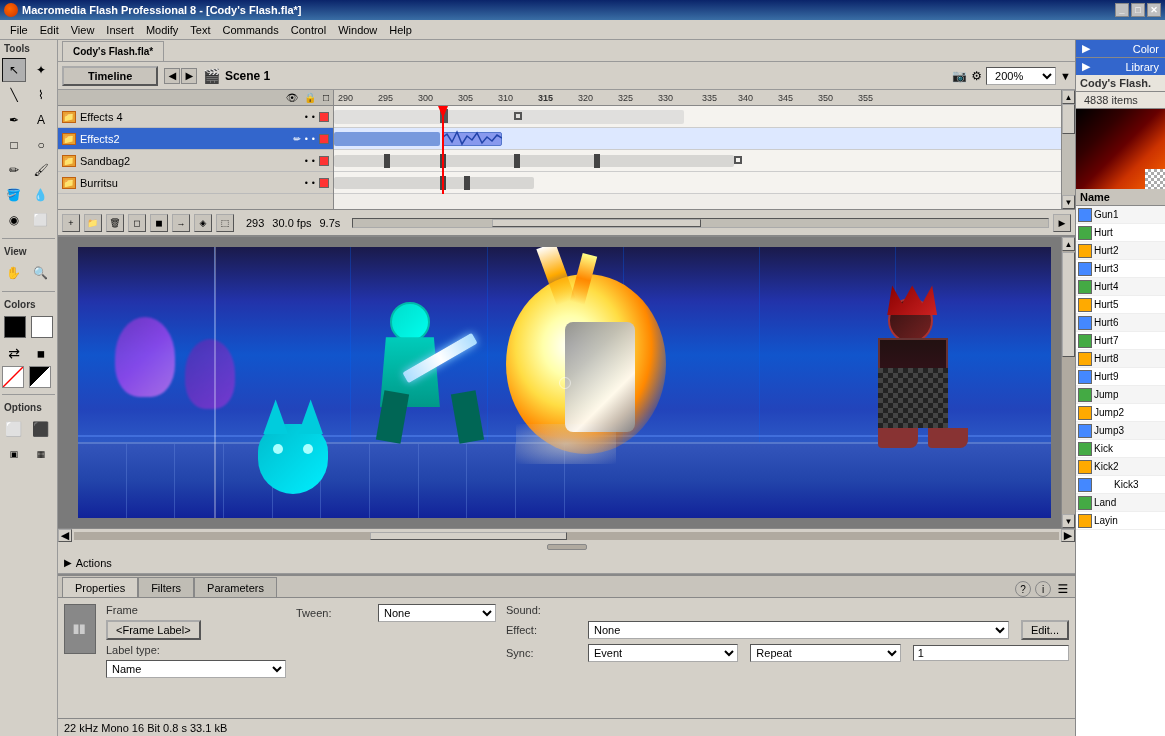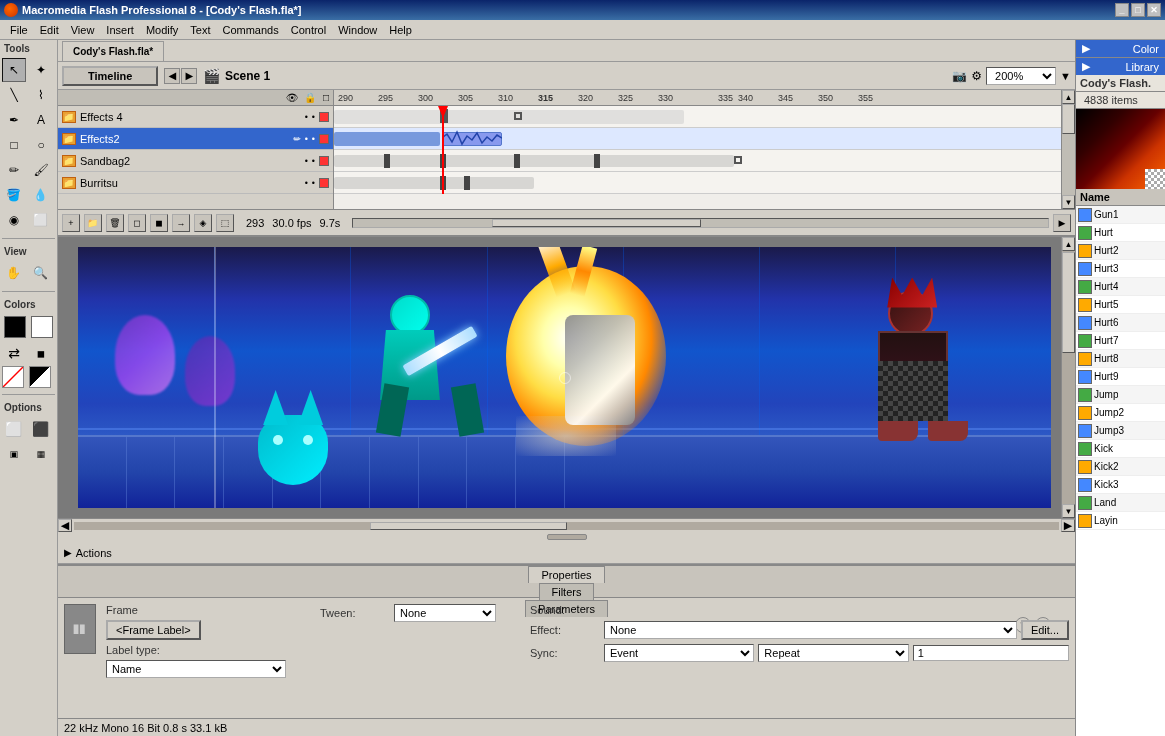"335" span.frame-num { left: 384px -> 368px }
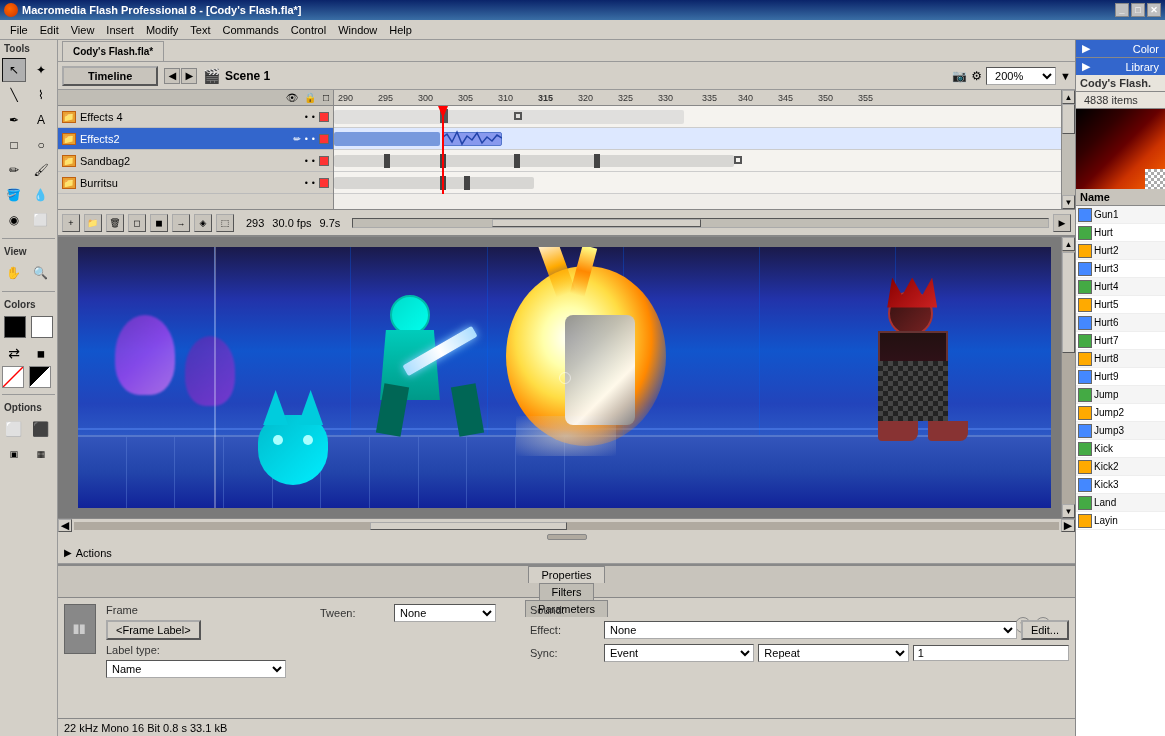"Kick3" span { margin-left: none -> 20px }
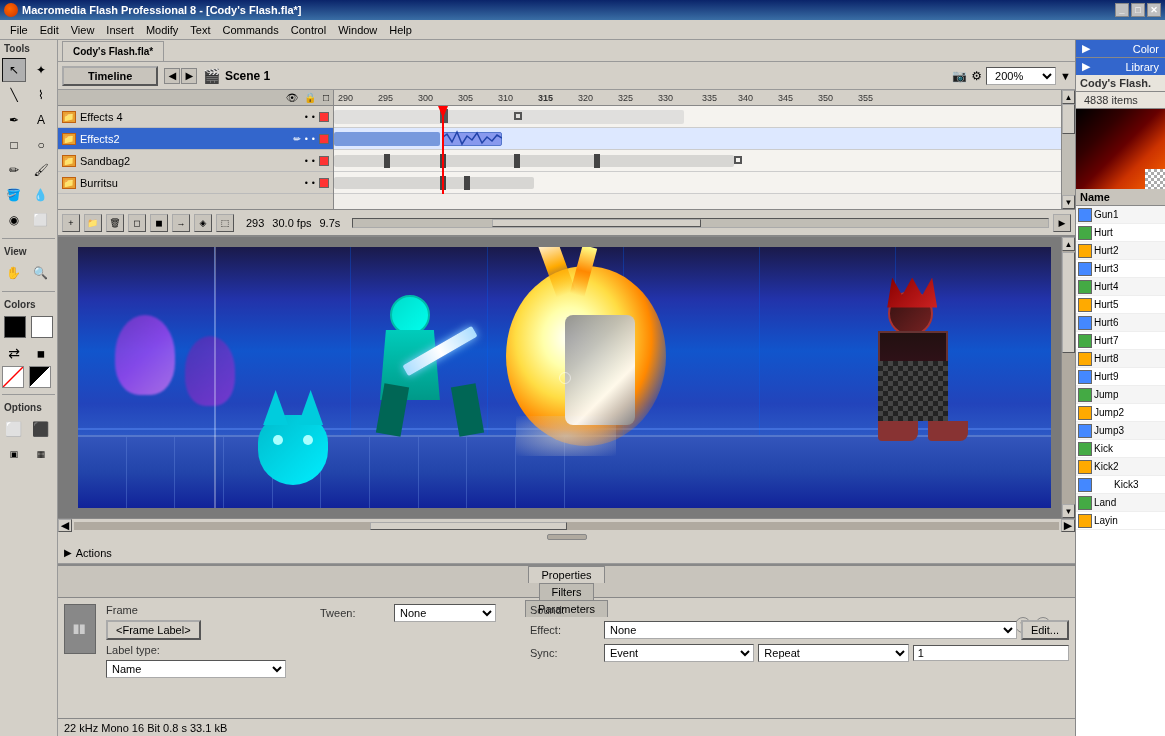"Properties" #props-tabs { align-items: center -> flex-end; flex-direction: column -> none; height: 32px -> 22px }
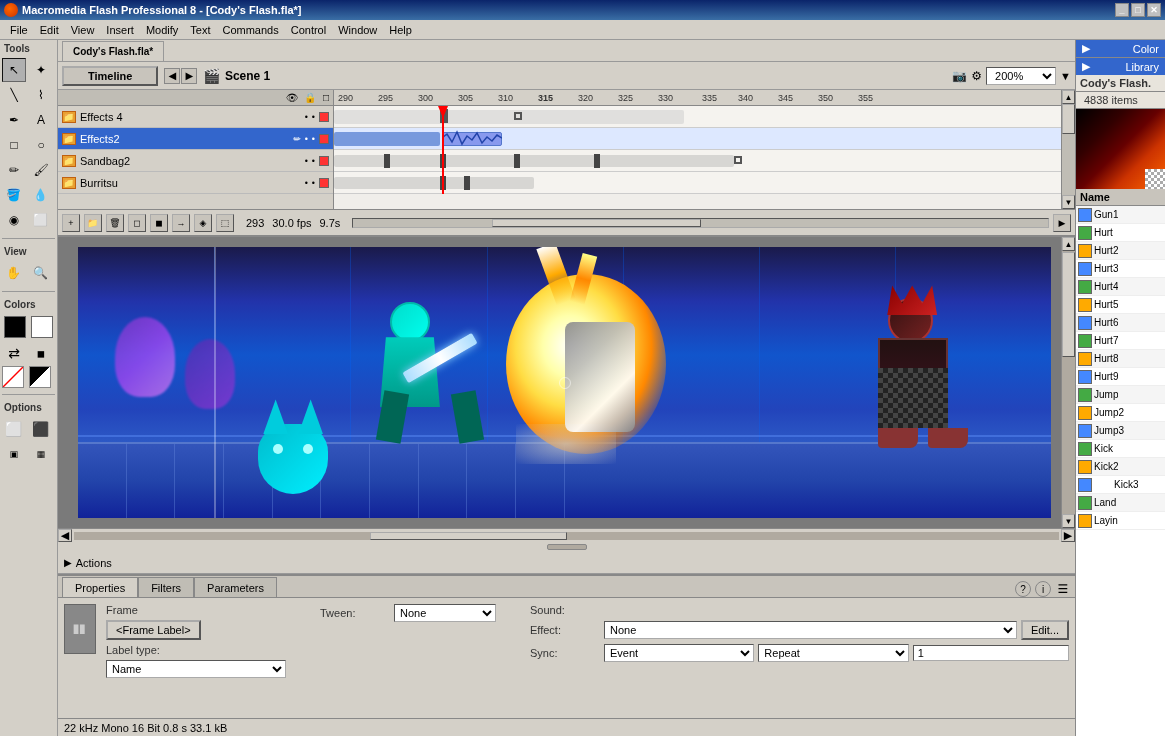"Tween:" .props-row { gap: 4px -> 12px; margin-left: 24px -> none }
